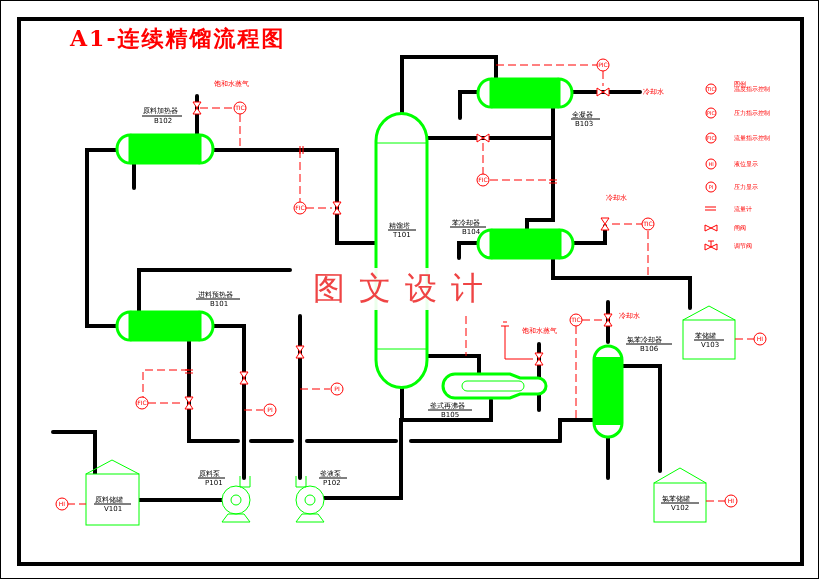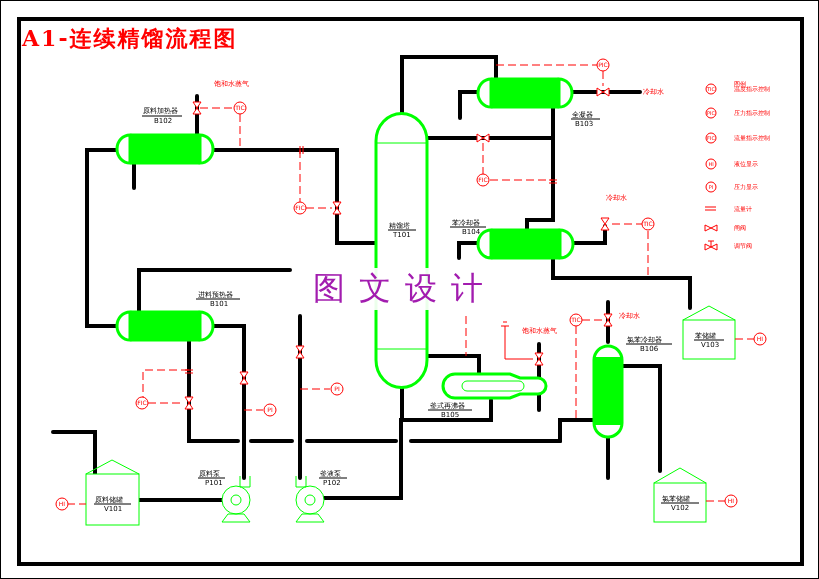"A1-连续精馏流程图" .title { padding-left: none -> 48px }
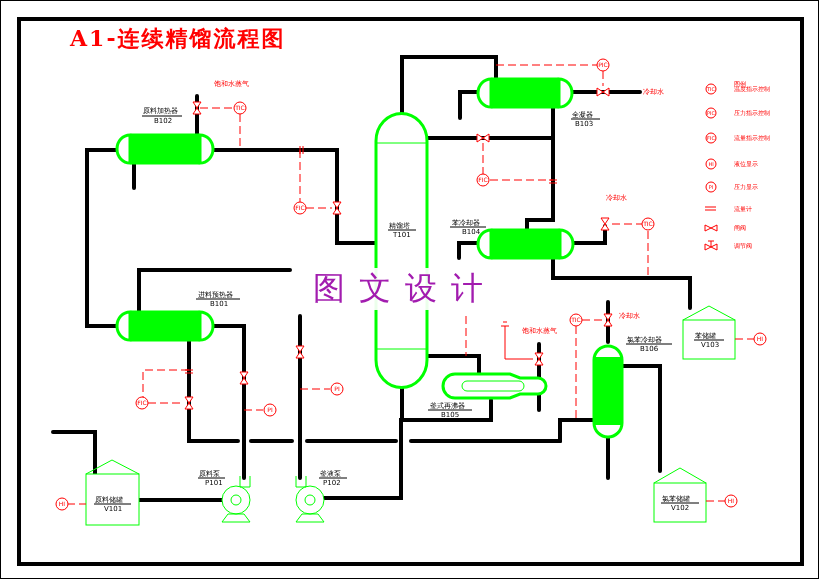"图文设计" .wm { color: #a21caf -> #ef4444 }
